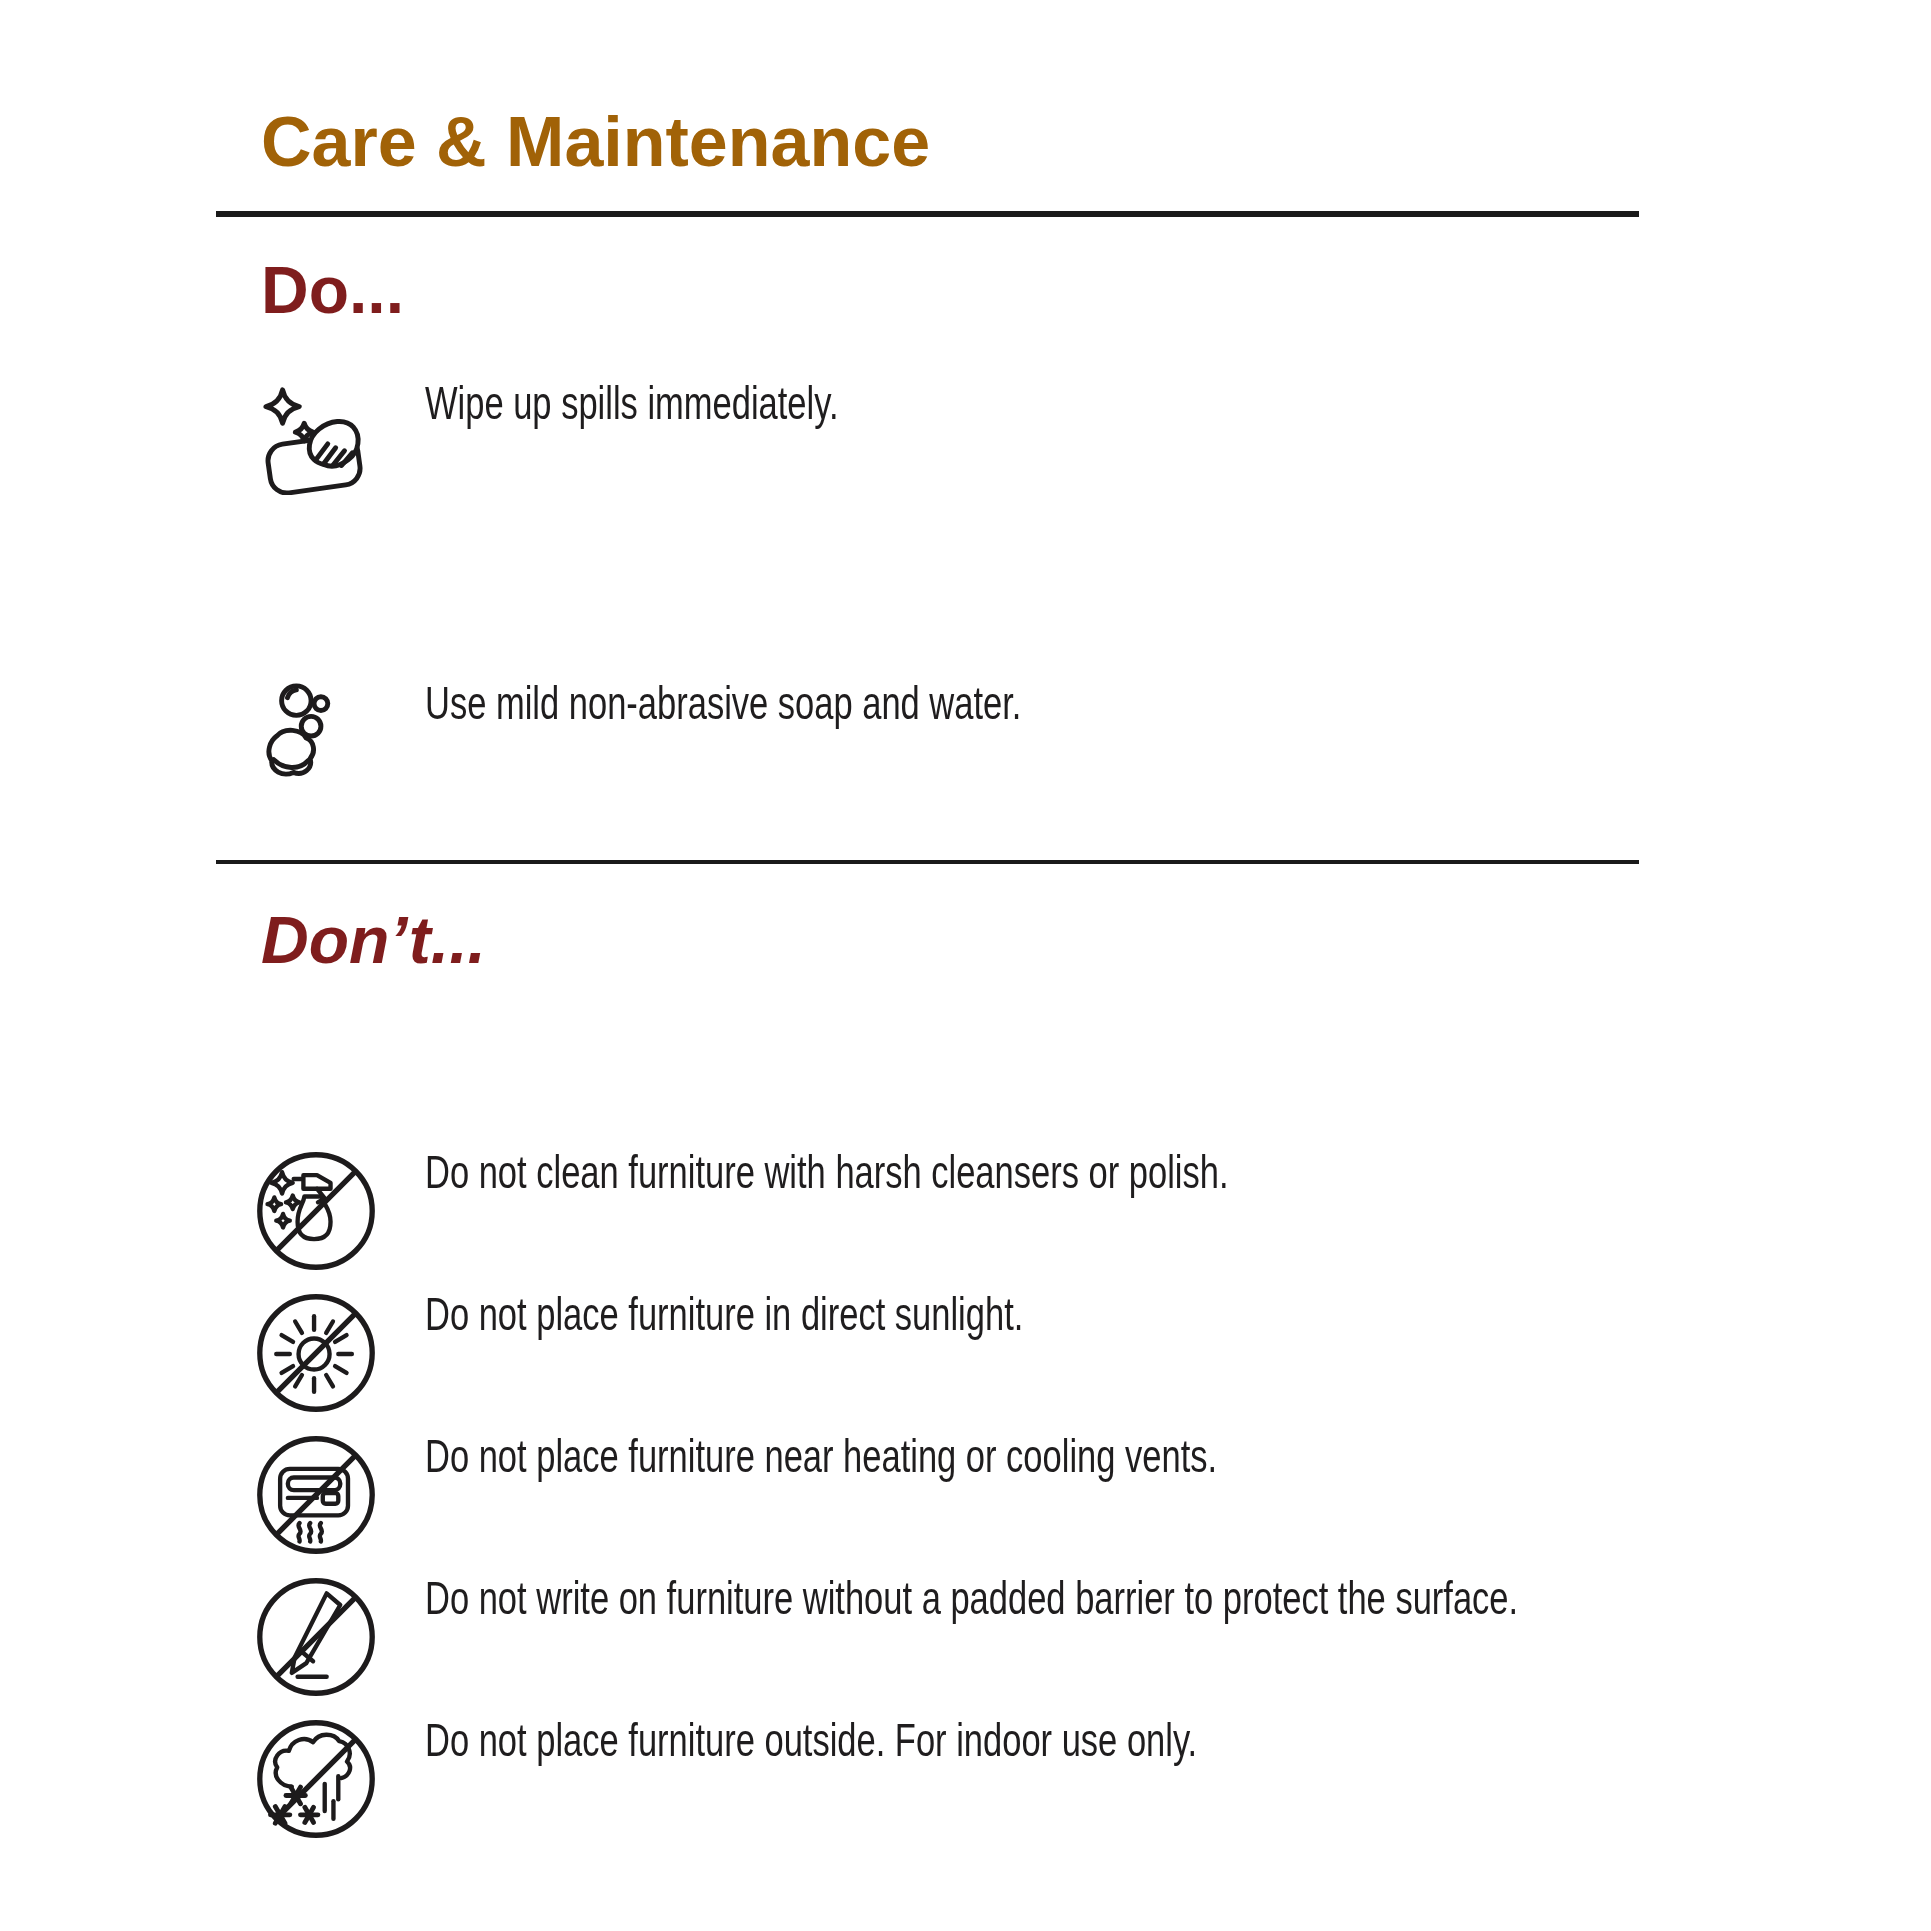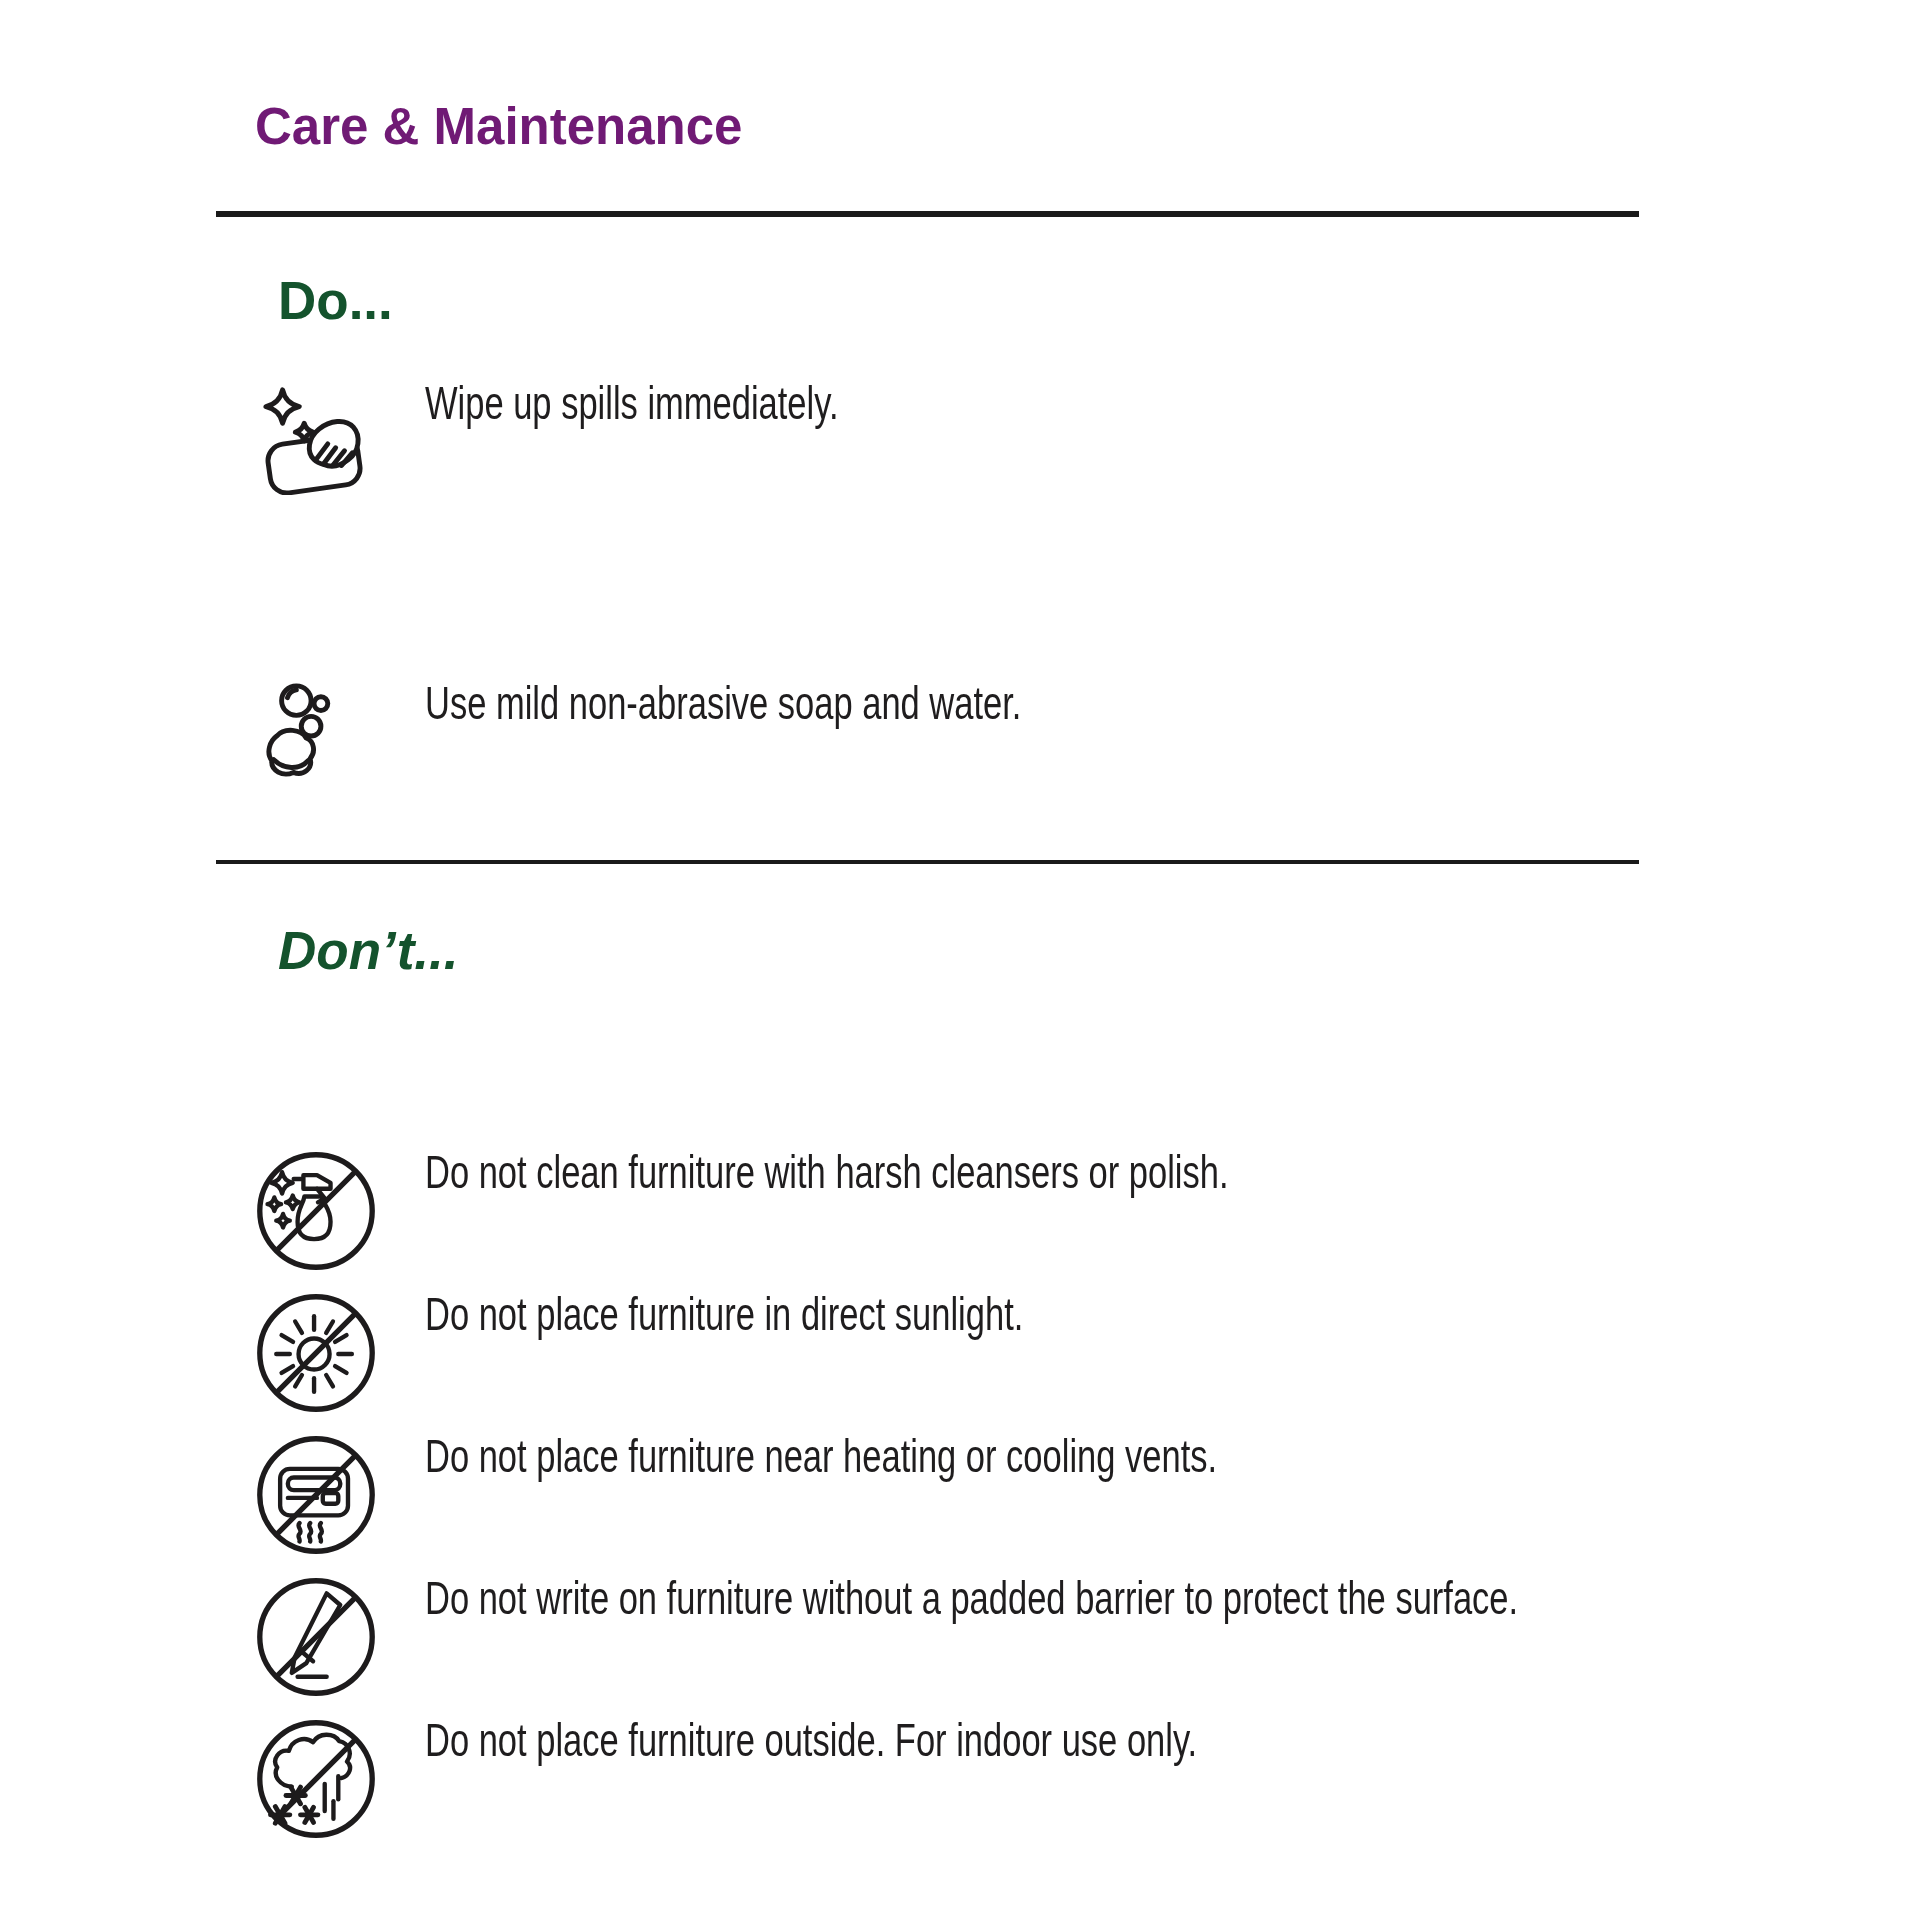"Care & Maintenance" .title { color: #701a75 -> #a16207; font-size: 51px -> 70px; margin: 8px -> 14px }
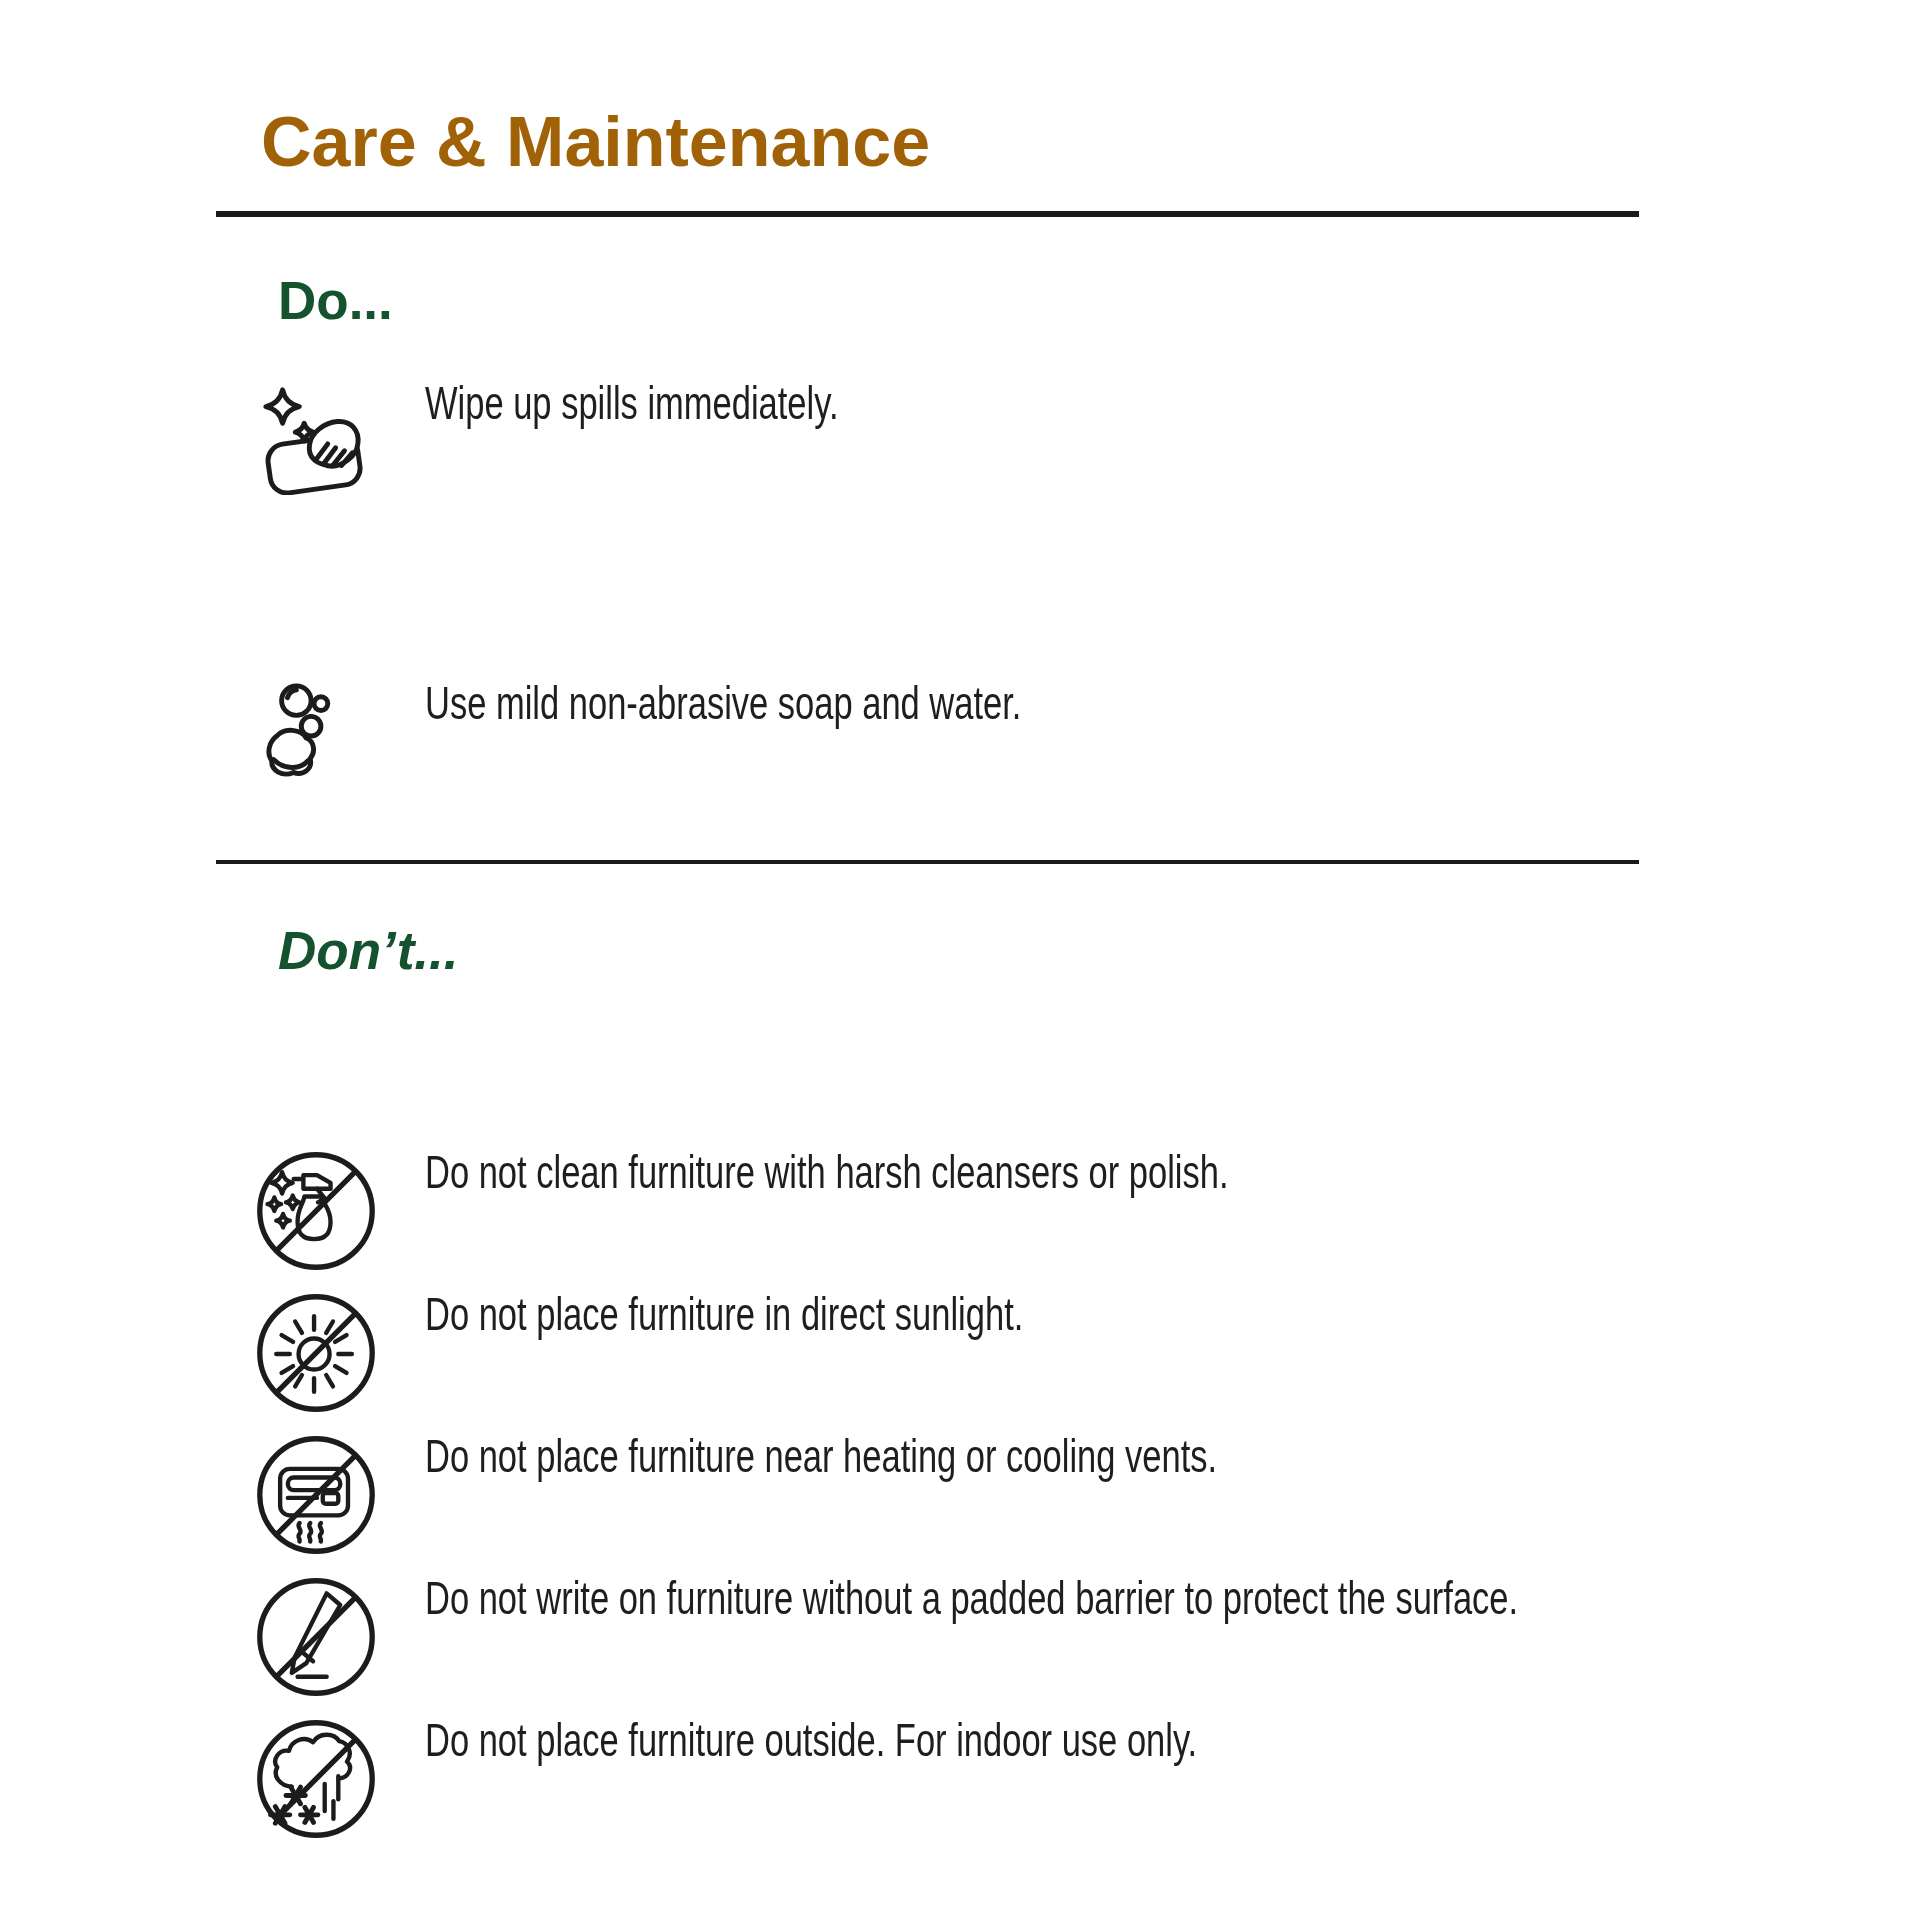"Do..." .section-heading { color: #14532d -> #7f1d1d; font-size: 53px -> 66px; margin: 17px -> 0 }
